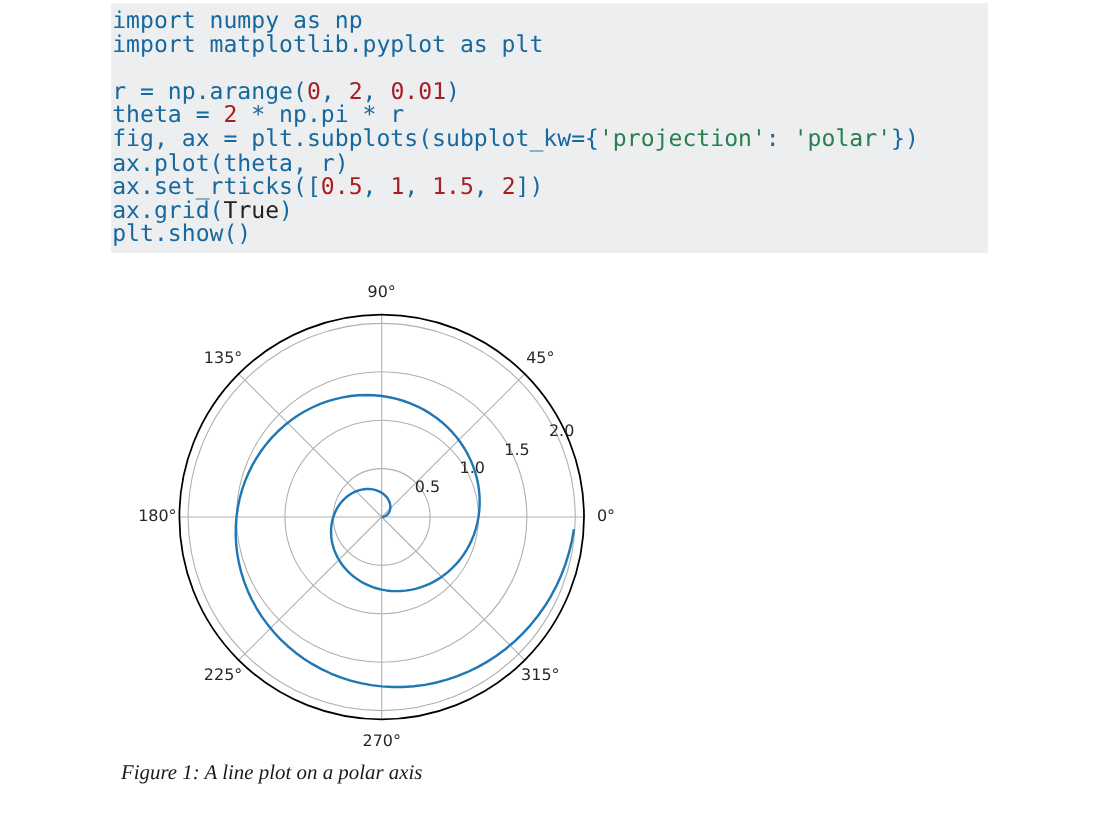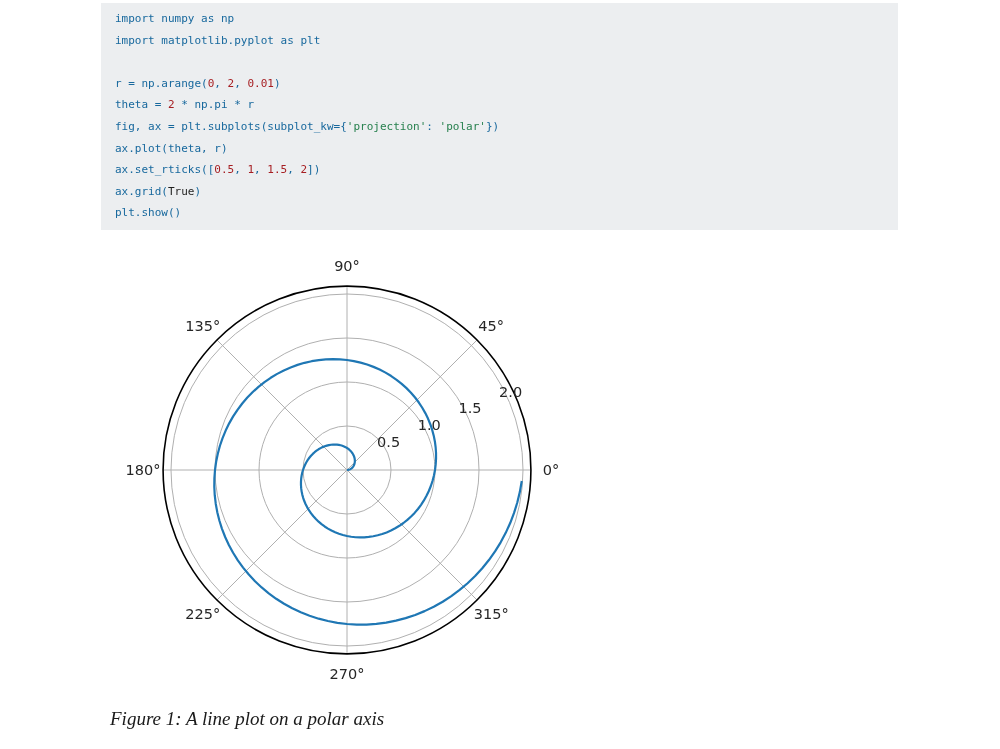"import numpy as np" .code-block { font-size: 11px -> 21px; padding: 5px 8px 5px 14px -> 5px 8px 5px 1px }
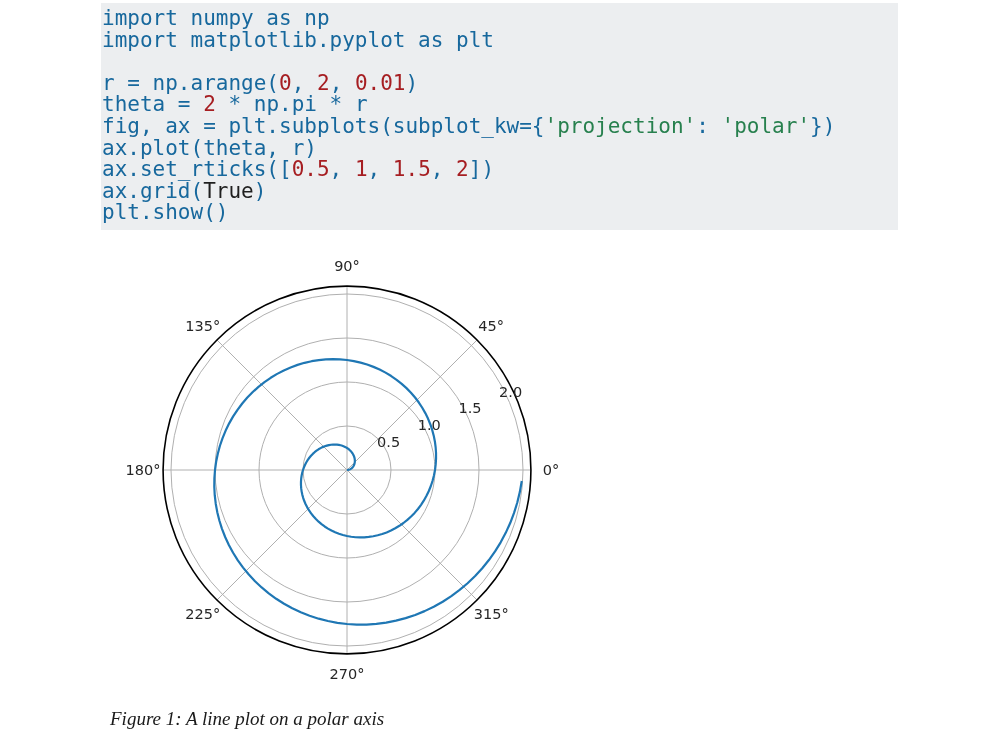"Figure 1: A line plot" .caption { top: 708px -> 692px }
